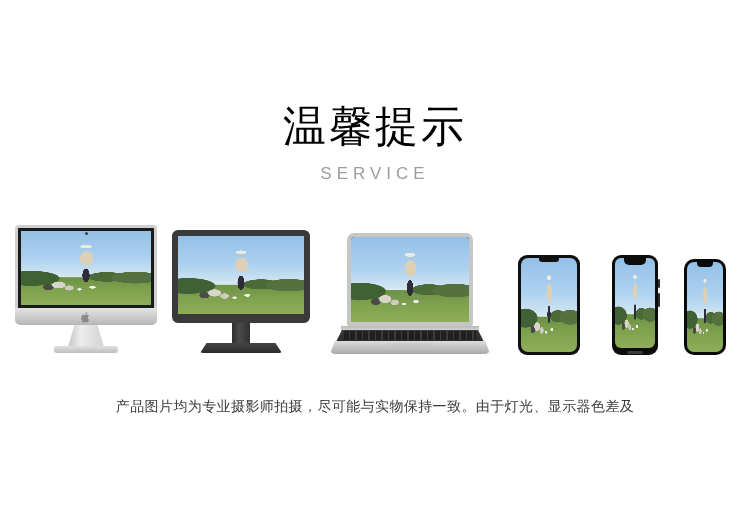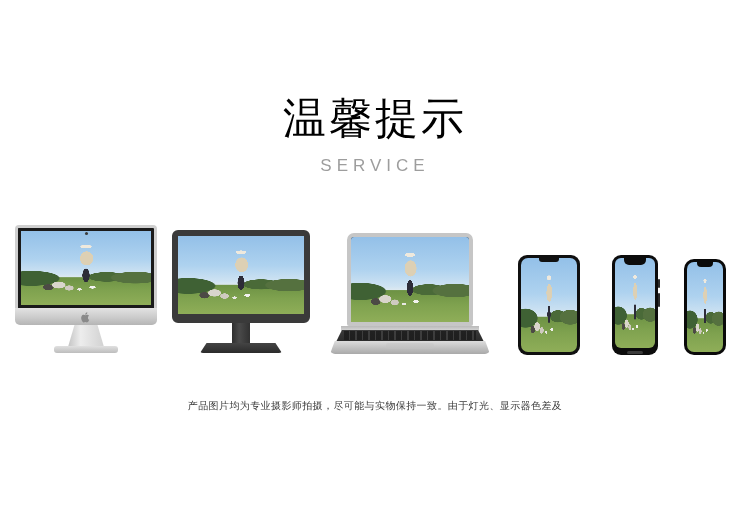"温馨提示" .title { margin: 4px -> 12px }
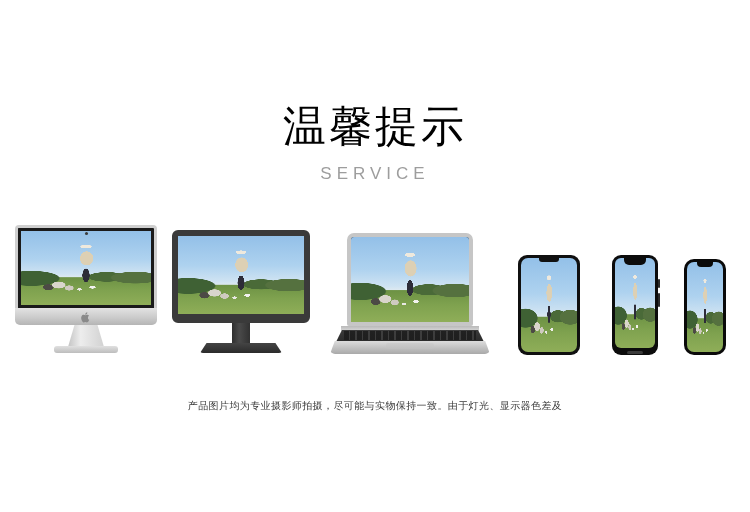"产品图片均为专业摄影师拍摄，尽可能与实物保持一致。由于灯光、显示器色差及" .note { font-size: 10px -> 14px }
